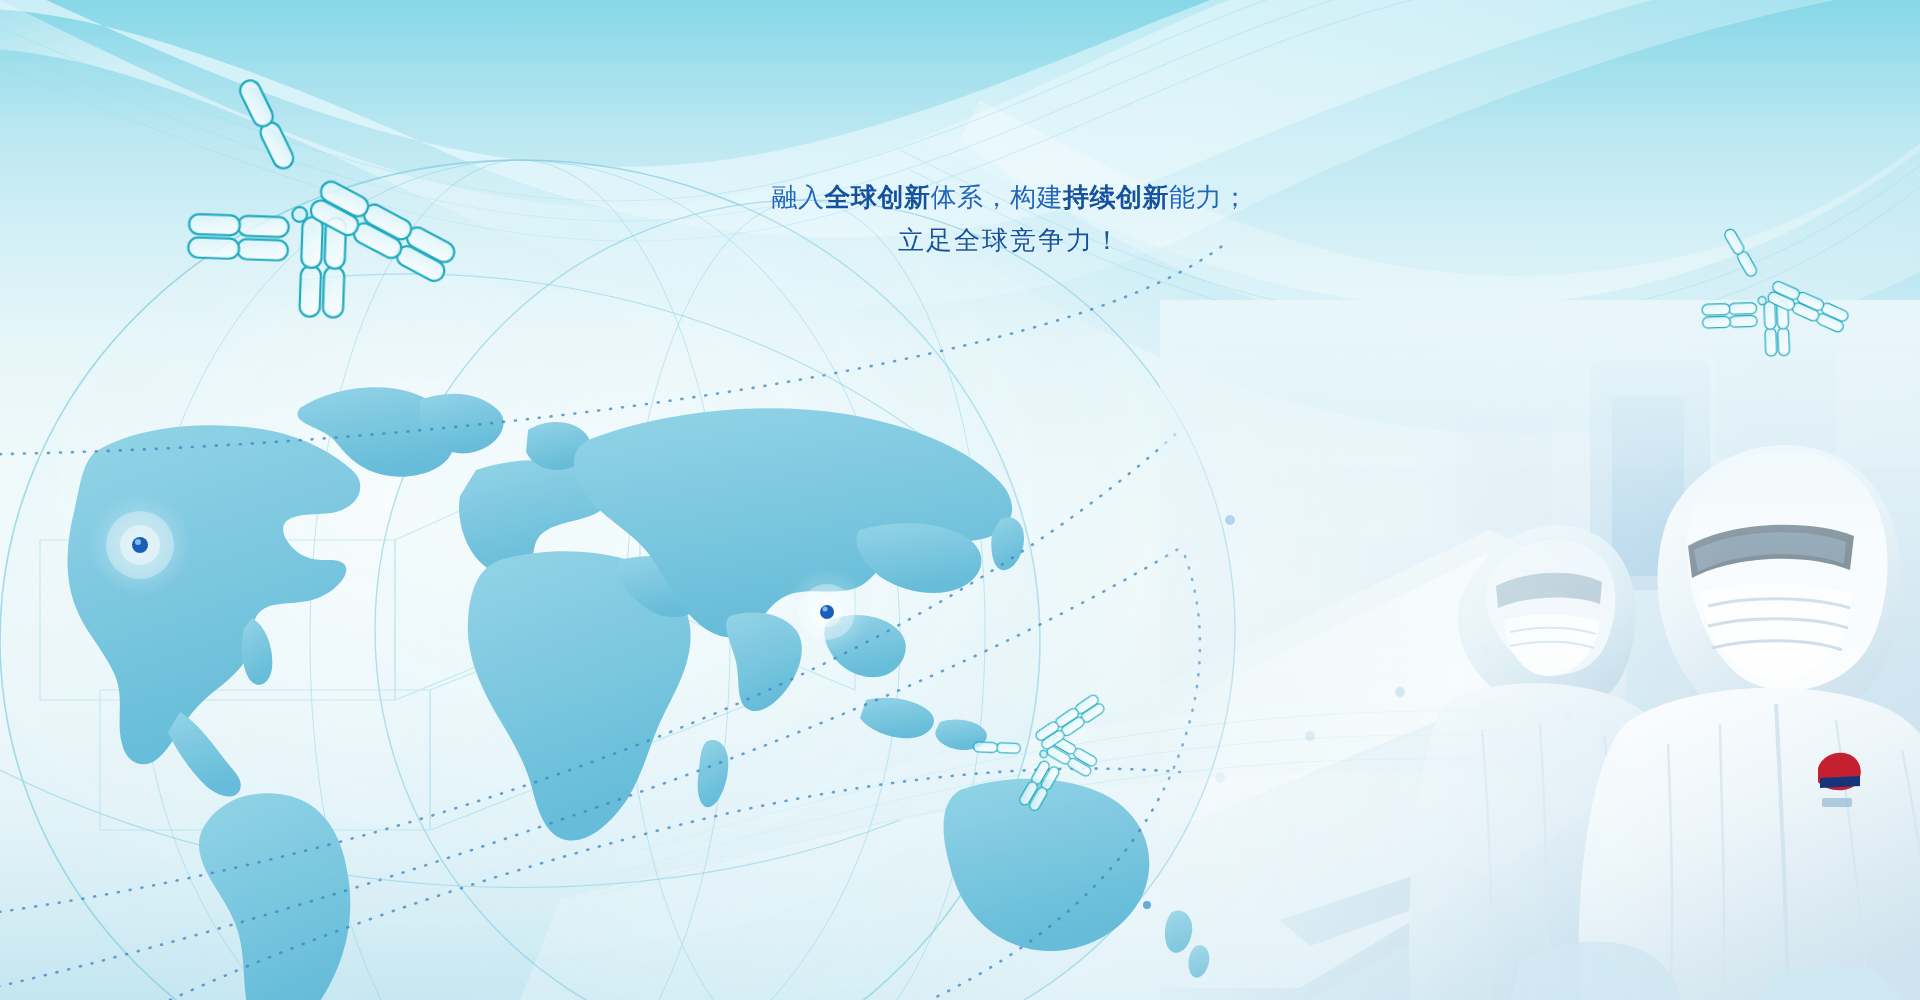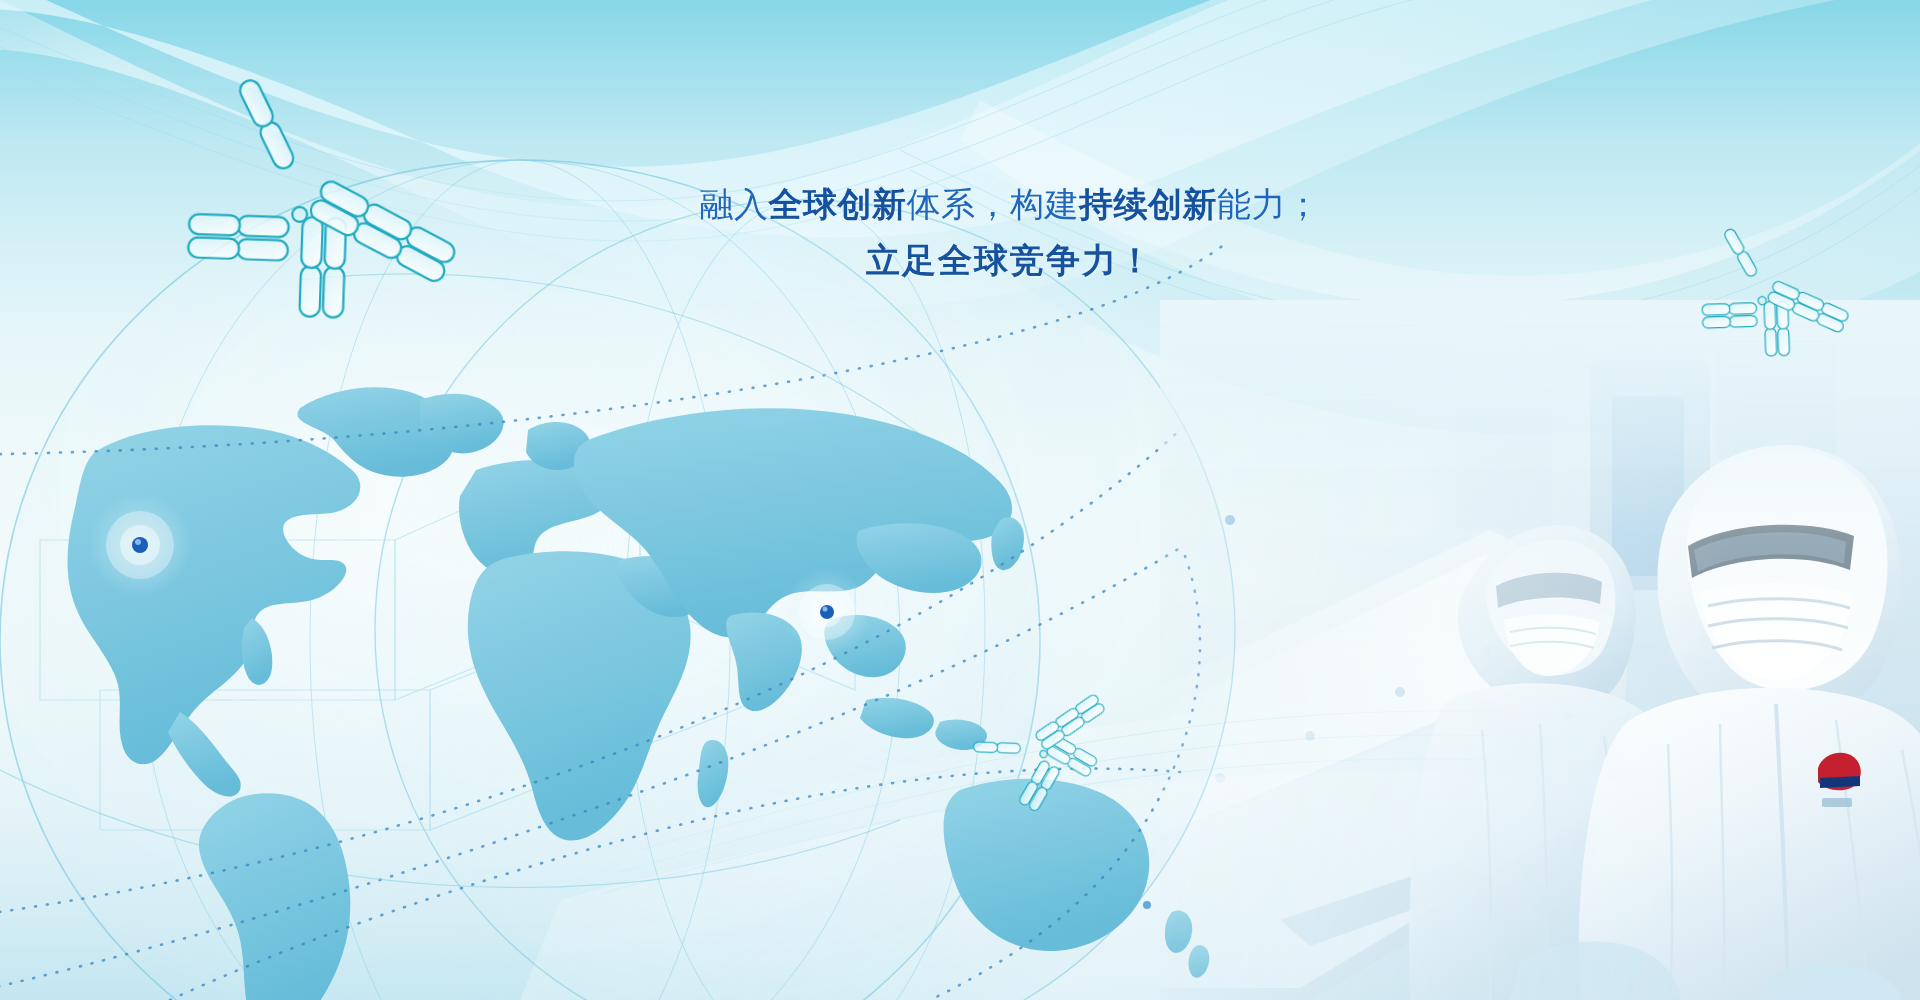"融入全球创新体系，构建持续创新能力；" #headline .line { font-size: 34px -> 26px }
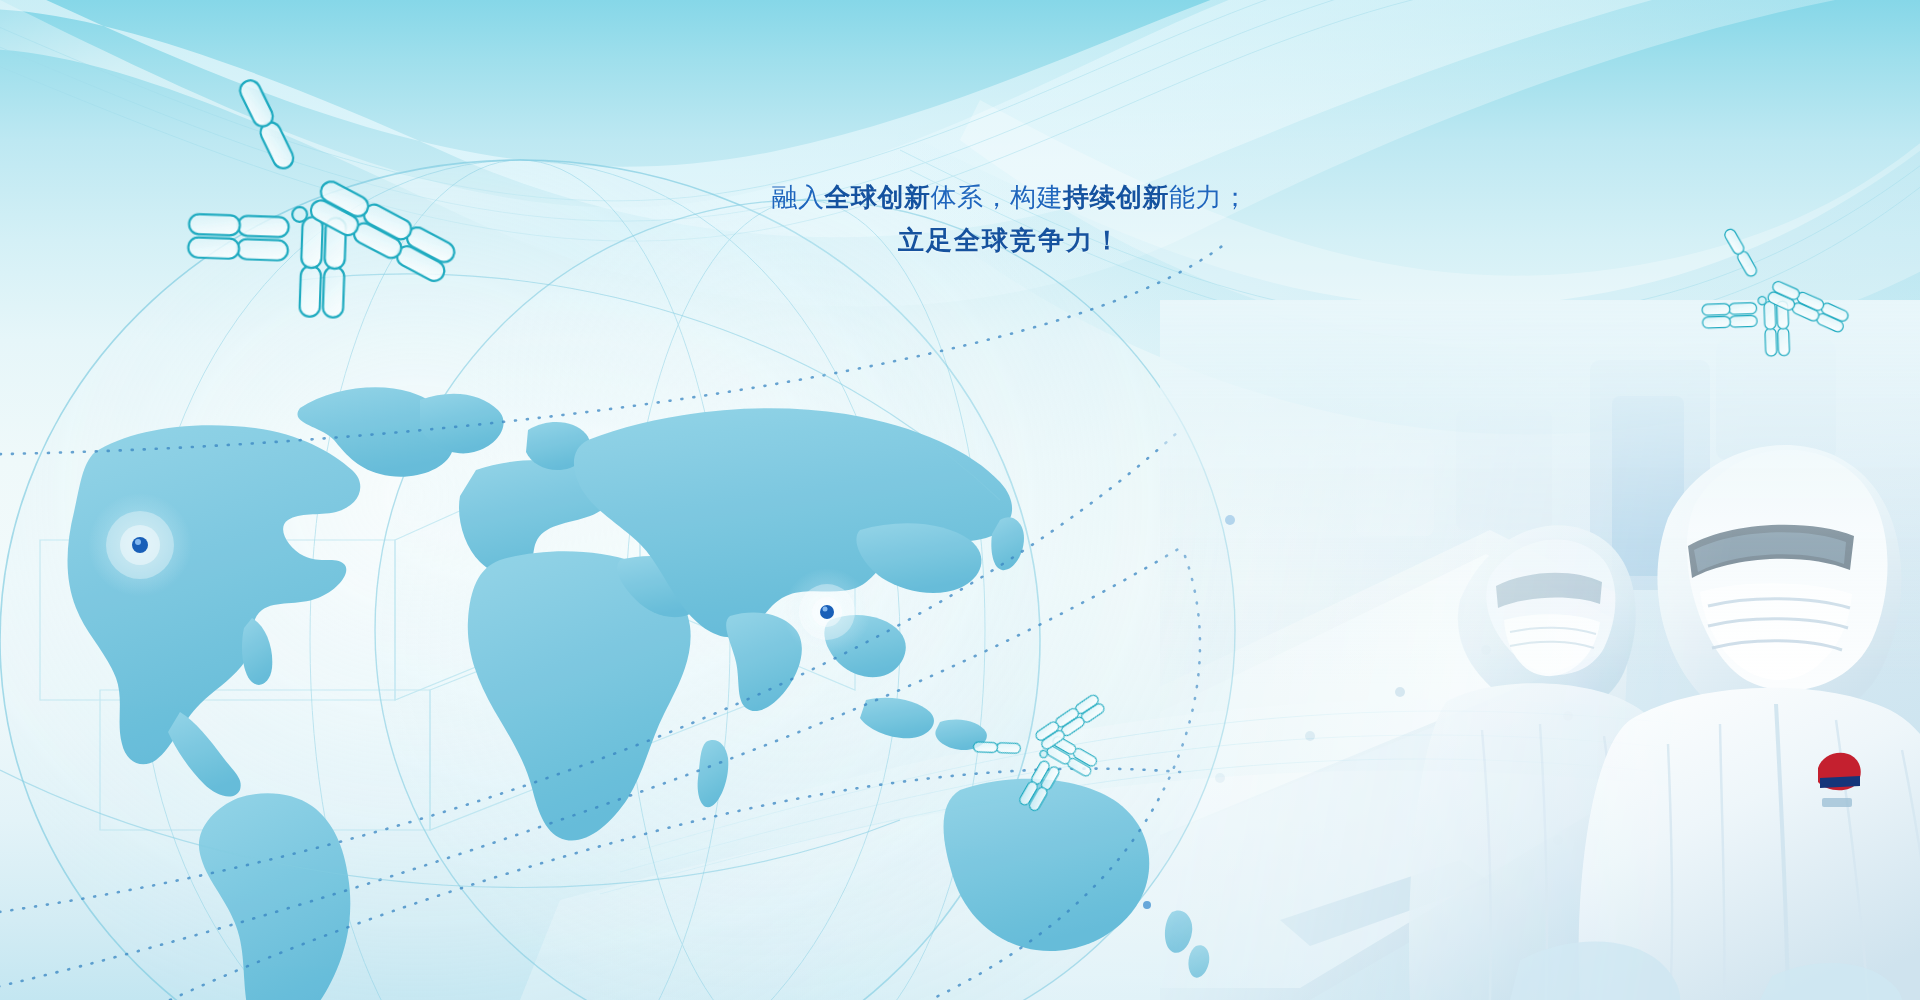"立足全球竞争力！" #headline .line.l3 { font-weight: 700 -> 400 }
